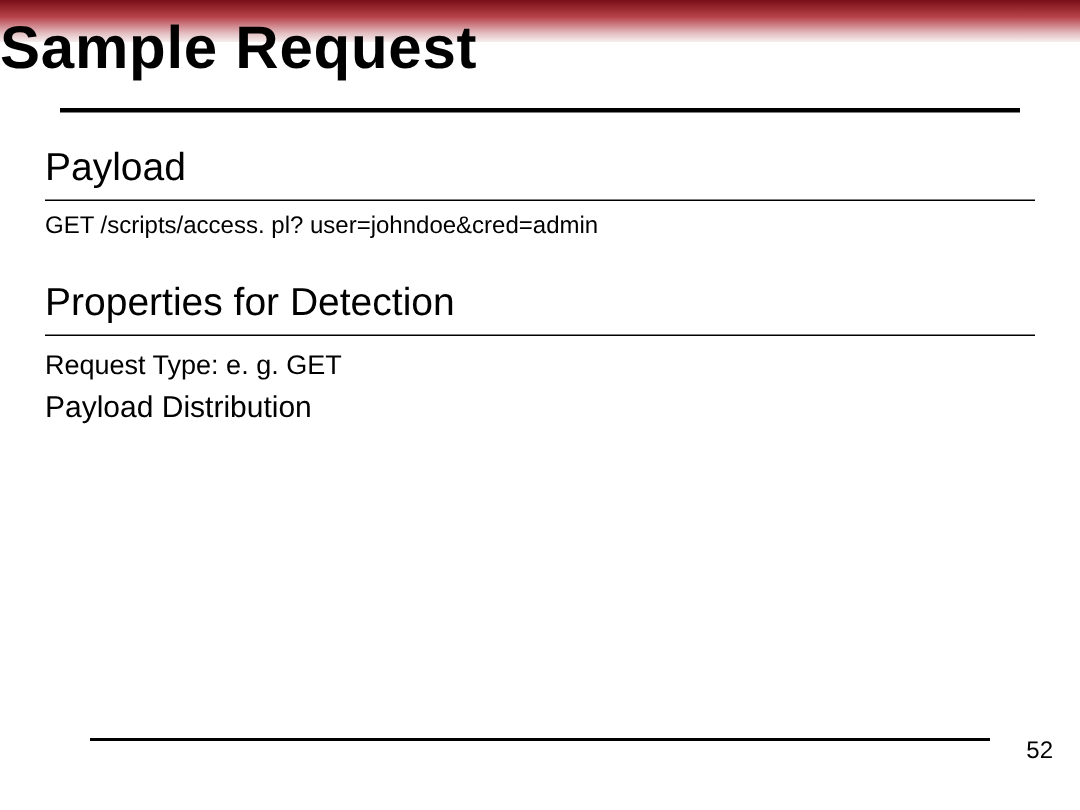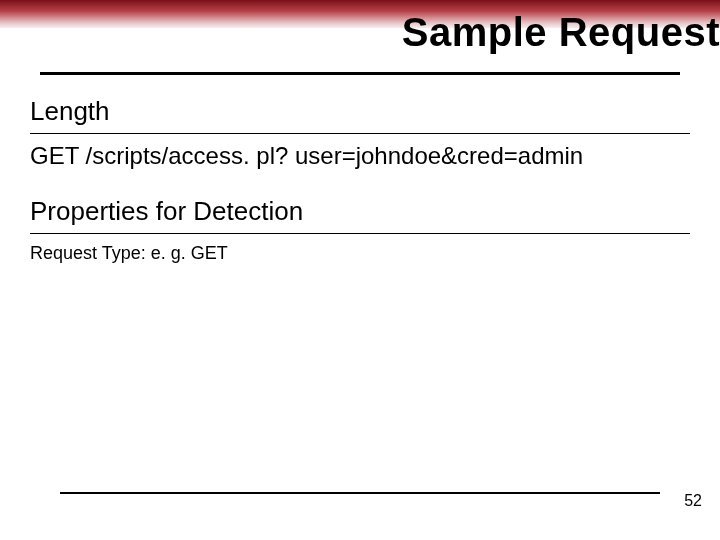"Sample Request" .title { text-align: right -> left }
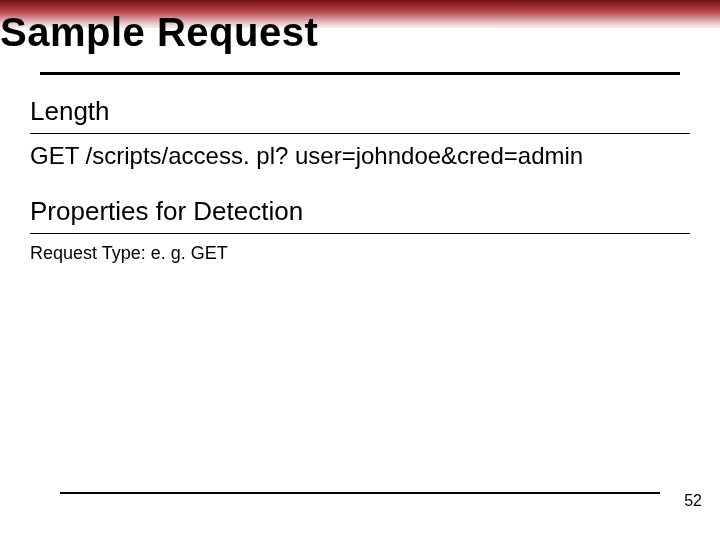"Length" div.h2 { text: Length -> Payload }
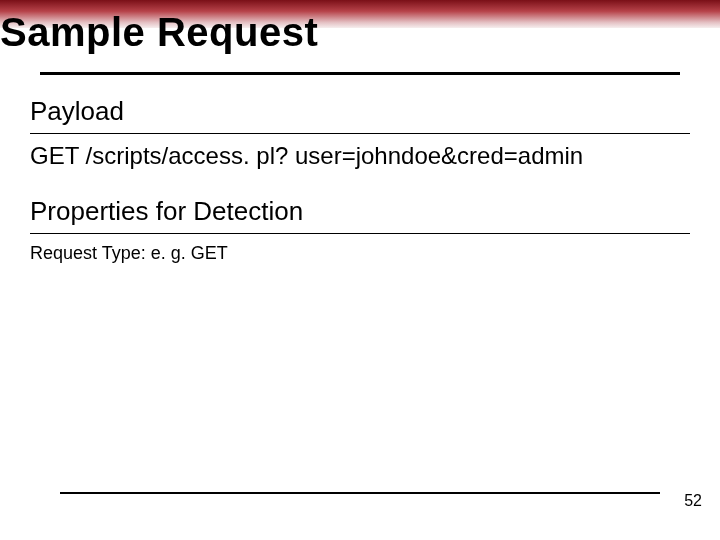"GET /scripts/access. pl?" .p22 { font-size: 24px -> 16px }
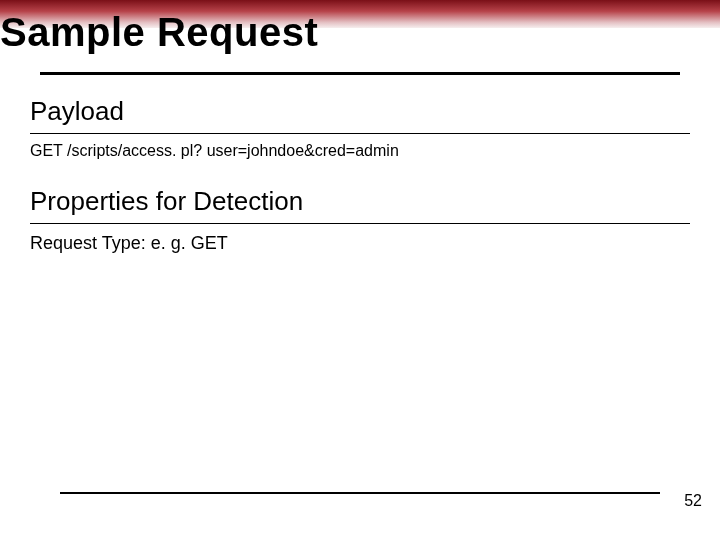"Payload Distribution" div.p18 { html: none -> <div>Payload Distribution</div> }
